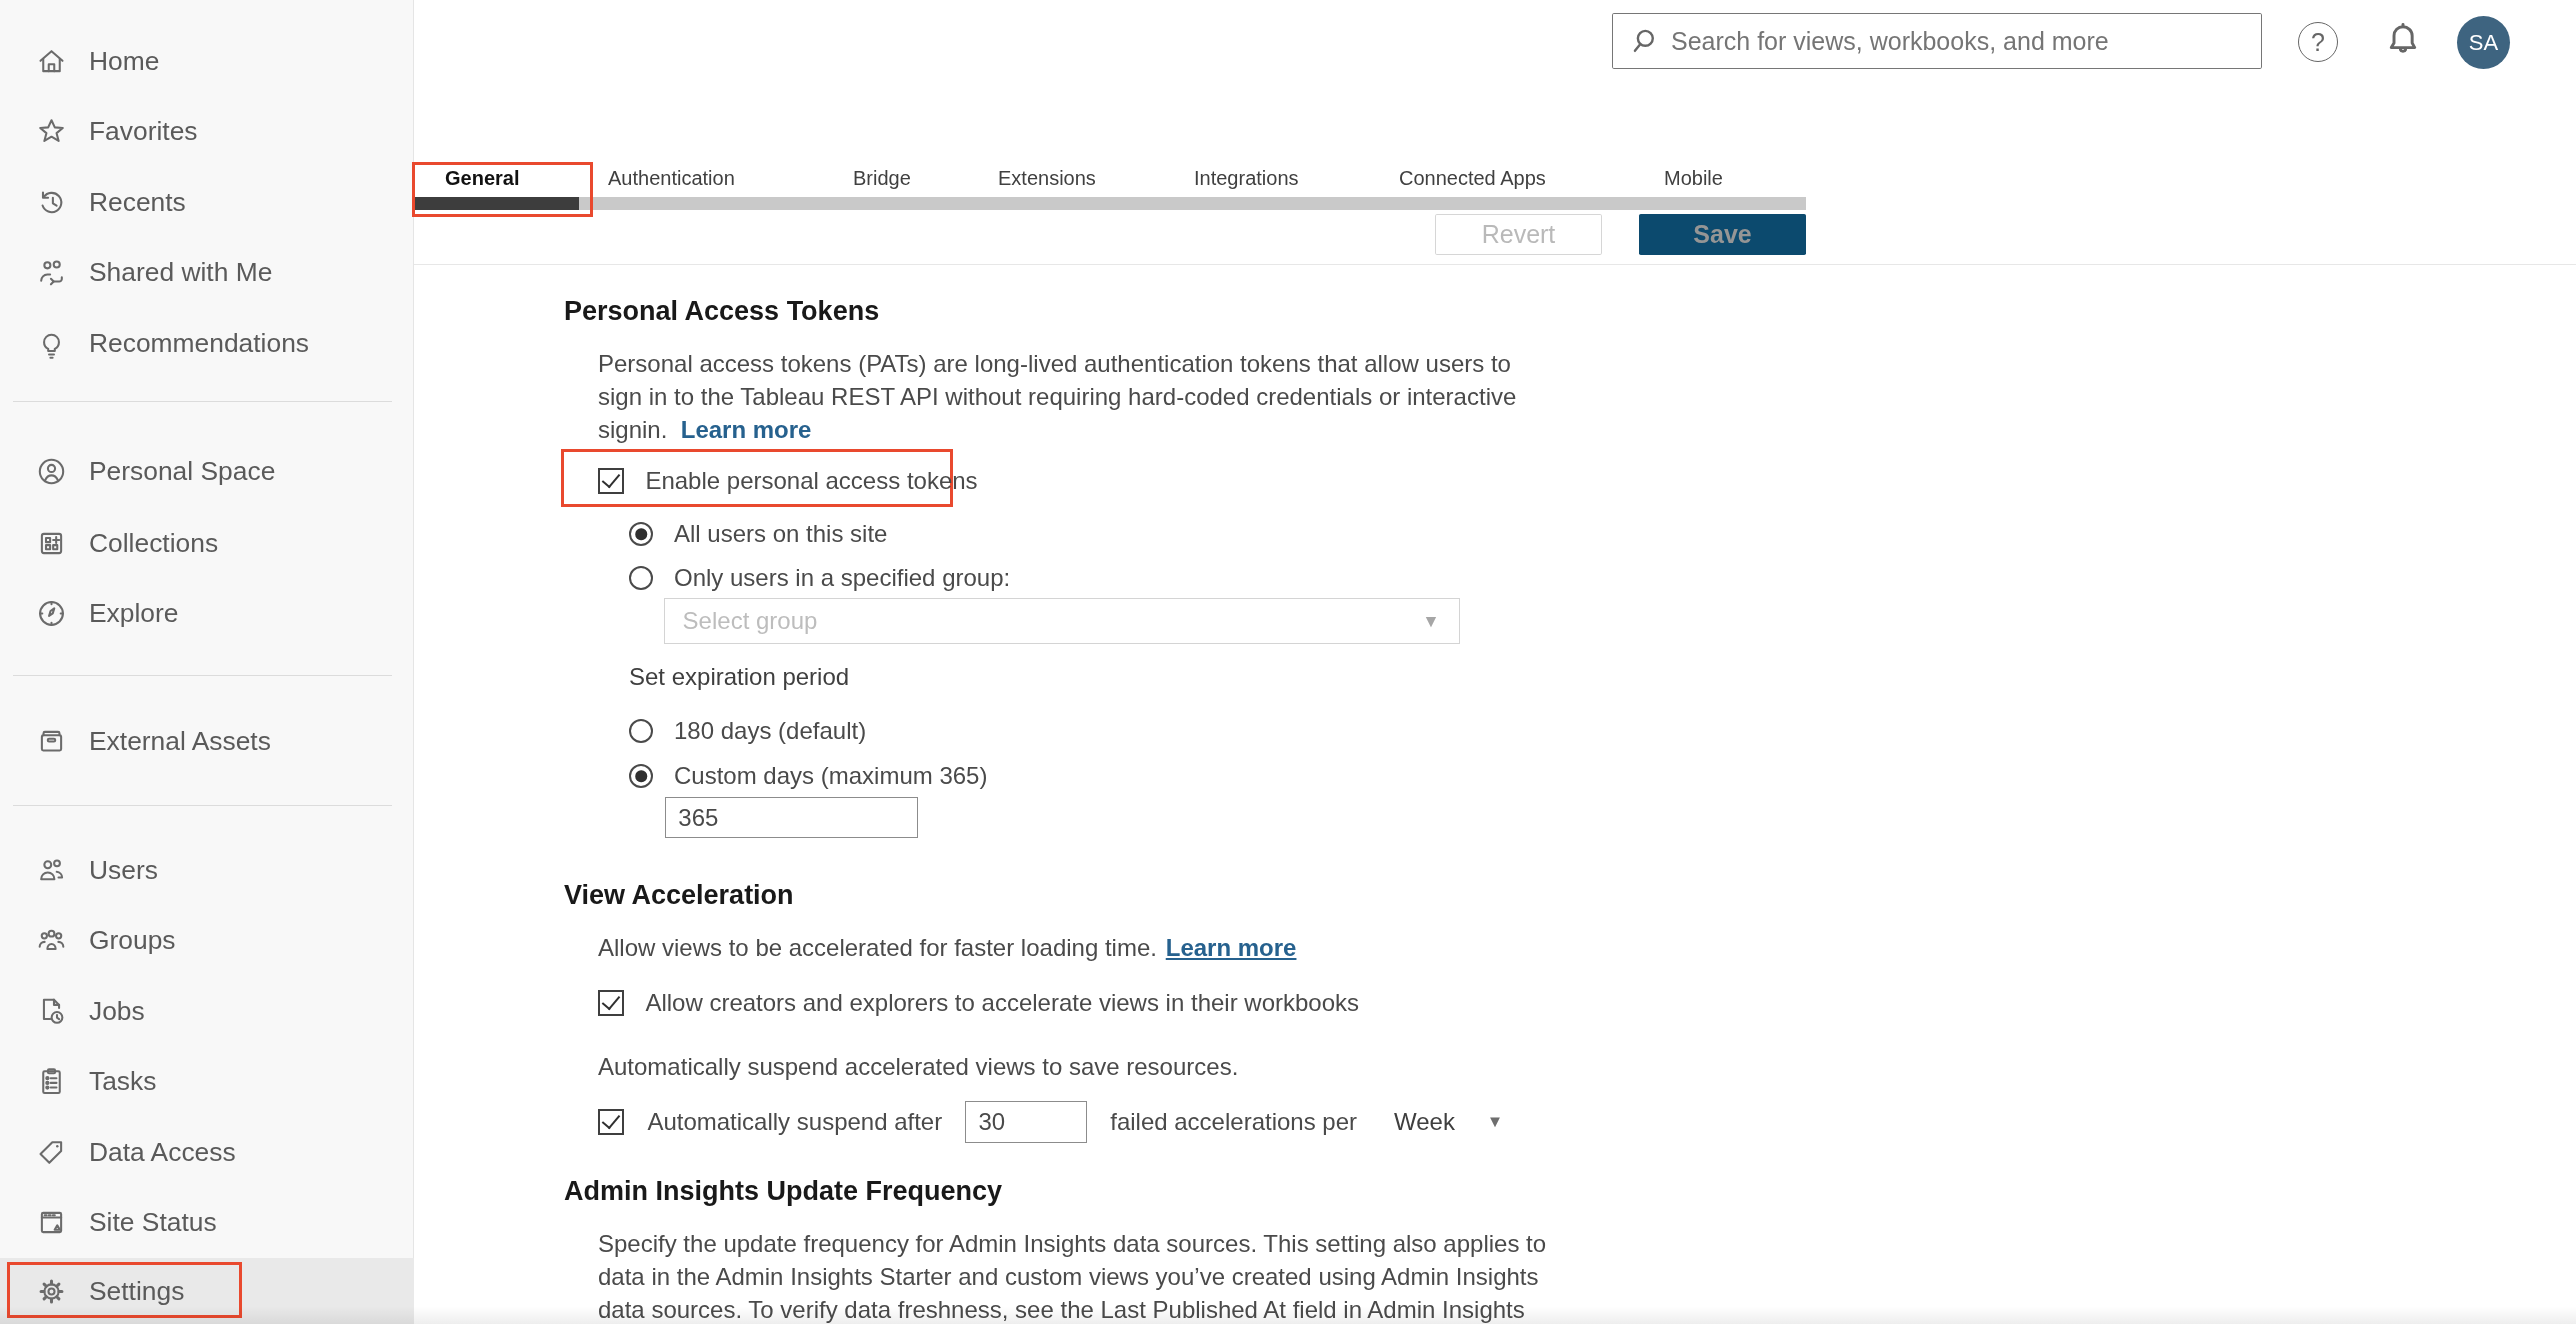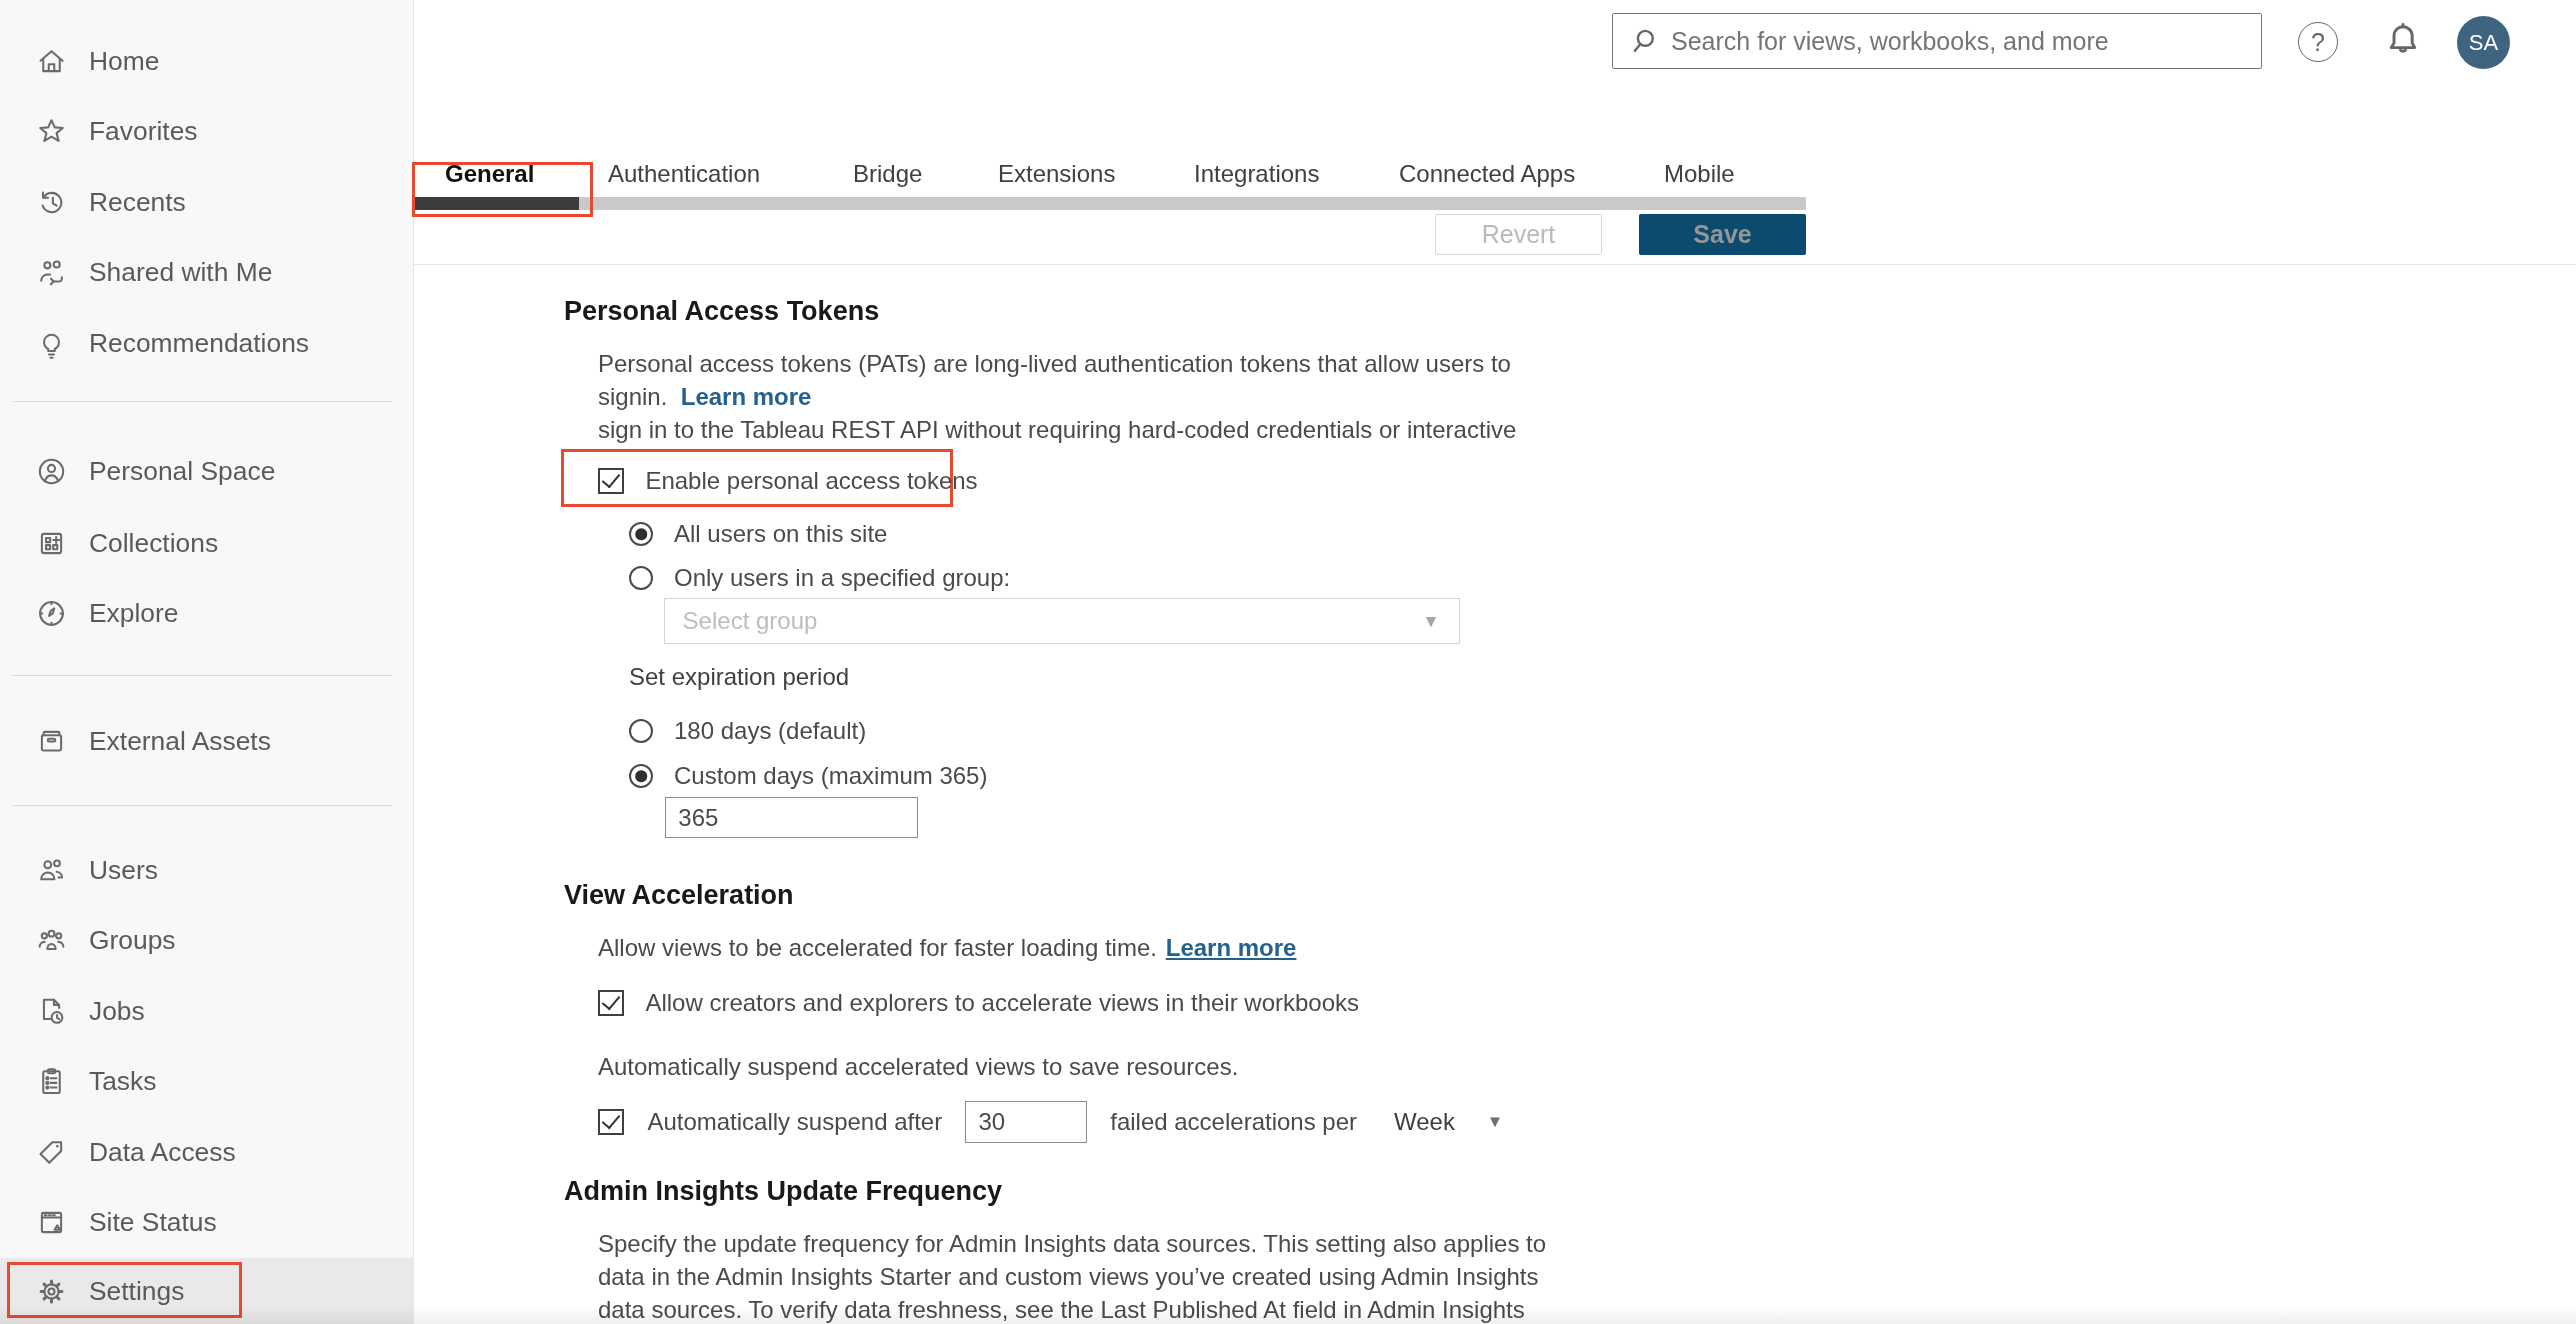"General" .tab { align-items: none -> center; font-size: 24px -> 20px }
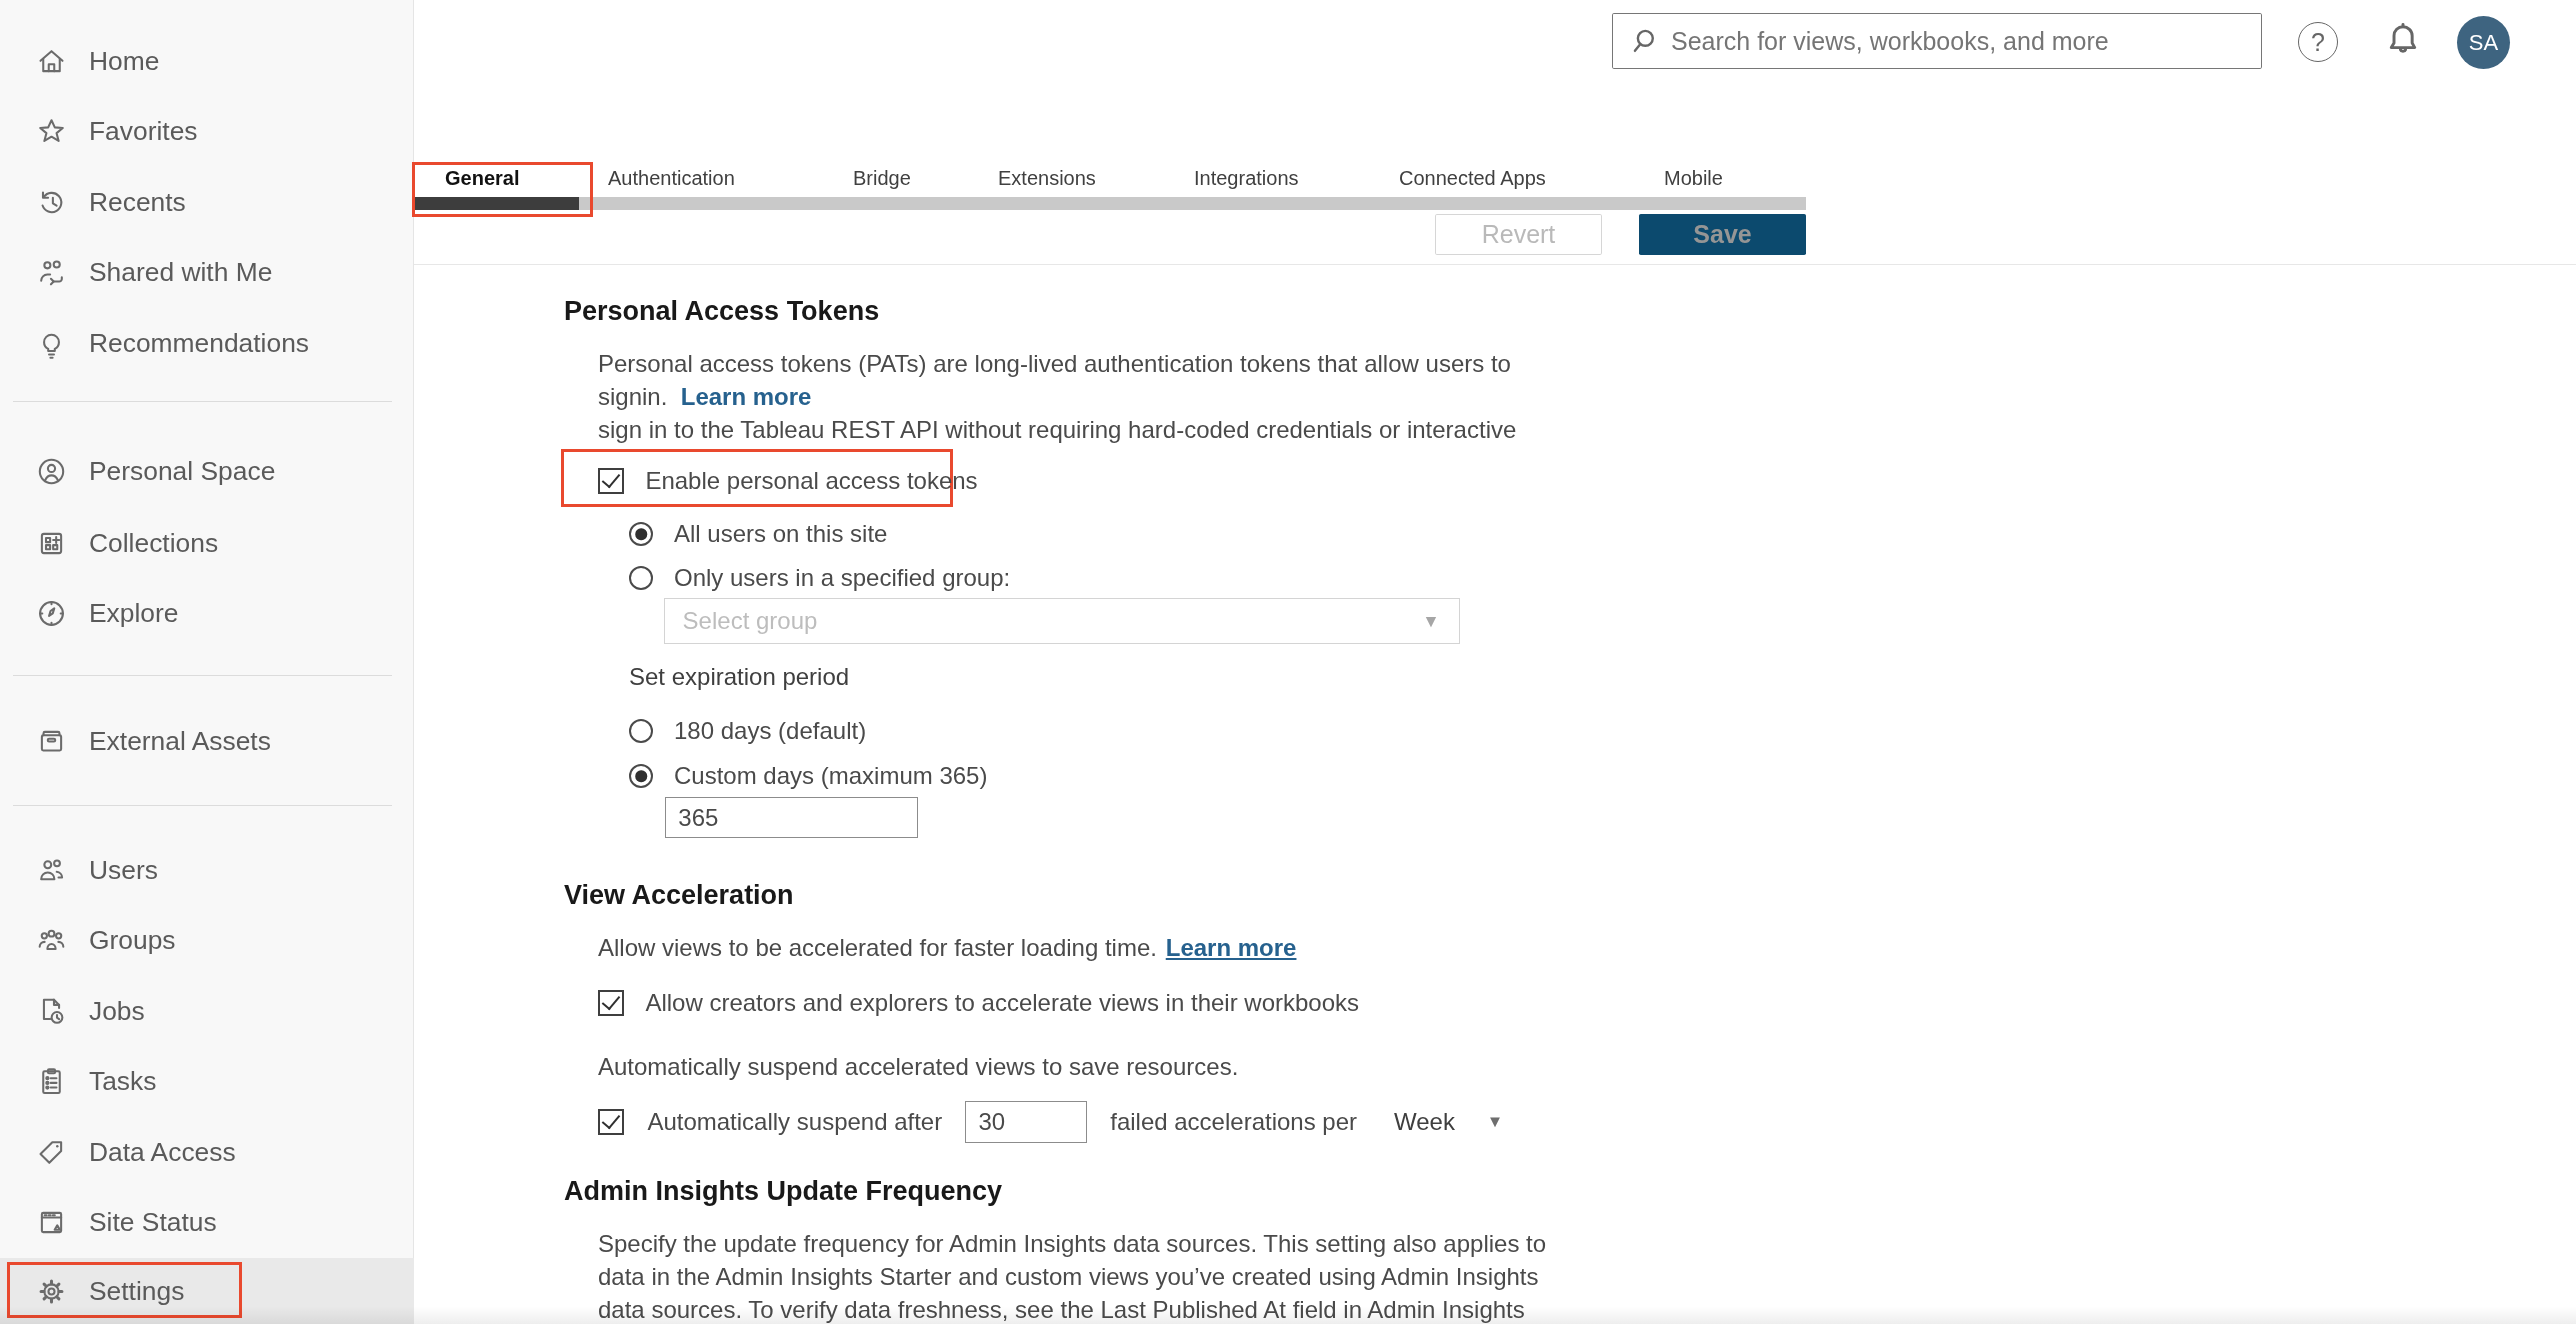"signin. Learn more" div { order: before "sign in to the Tableau" -> after "sign in to the Tableau" }
